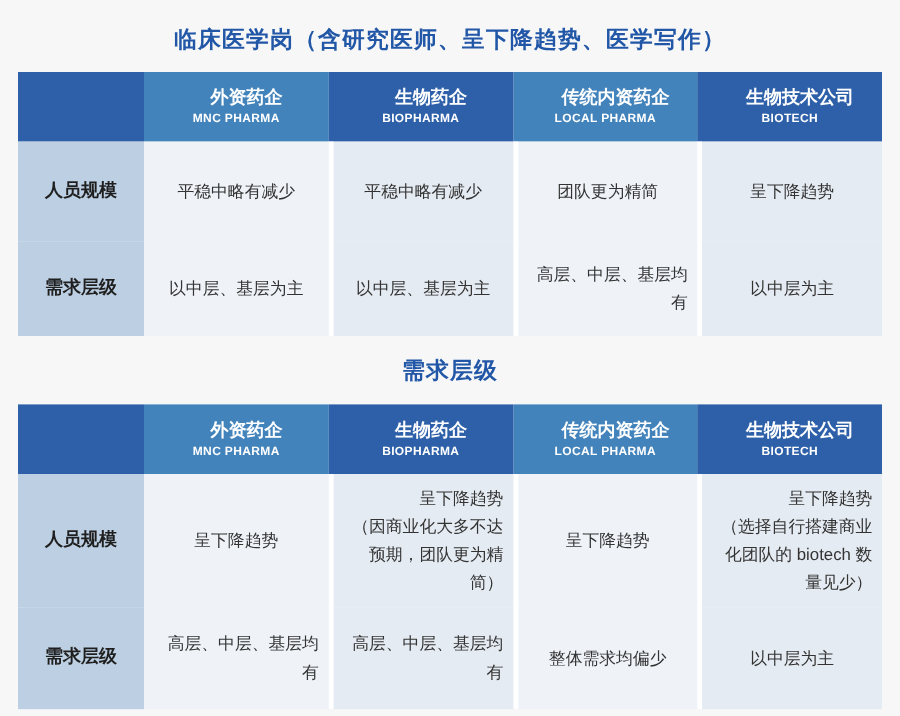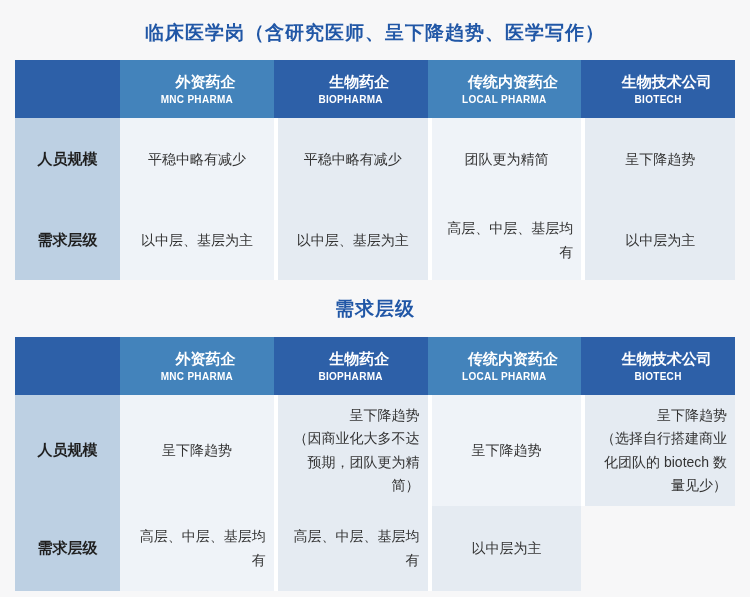"整体需求均偏少" div.td { html: none -> <div>整体需求均偏少</div> }
